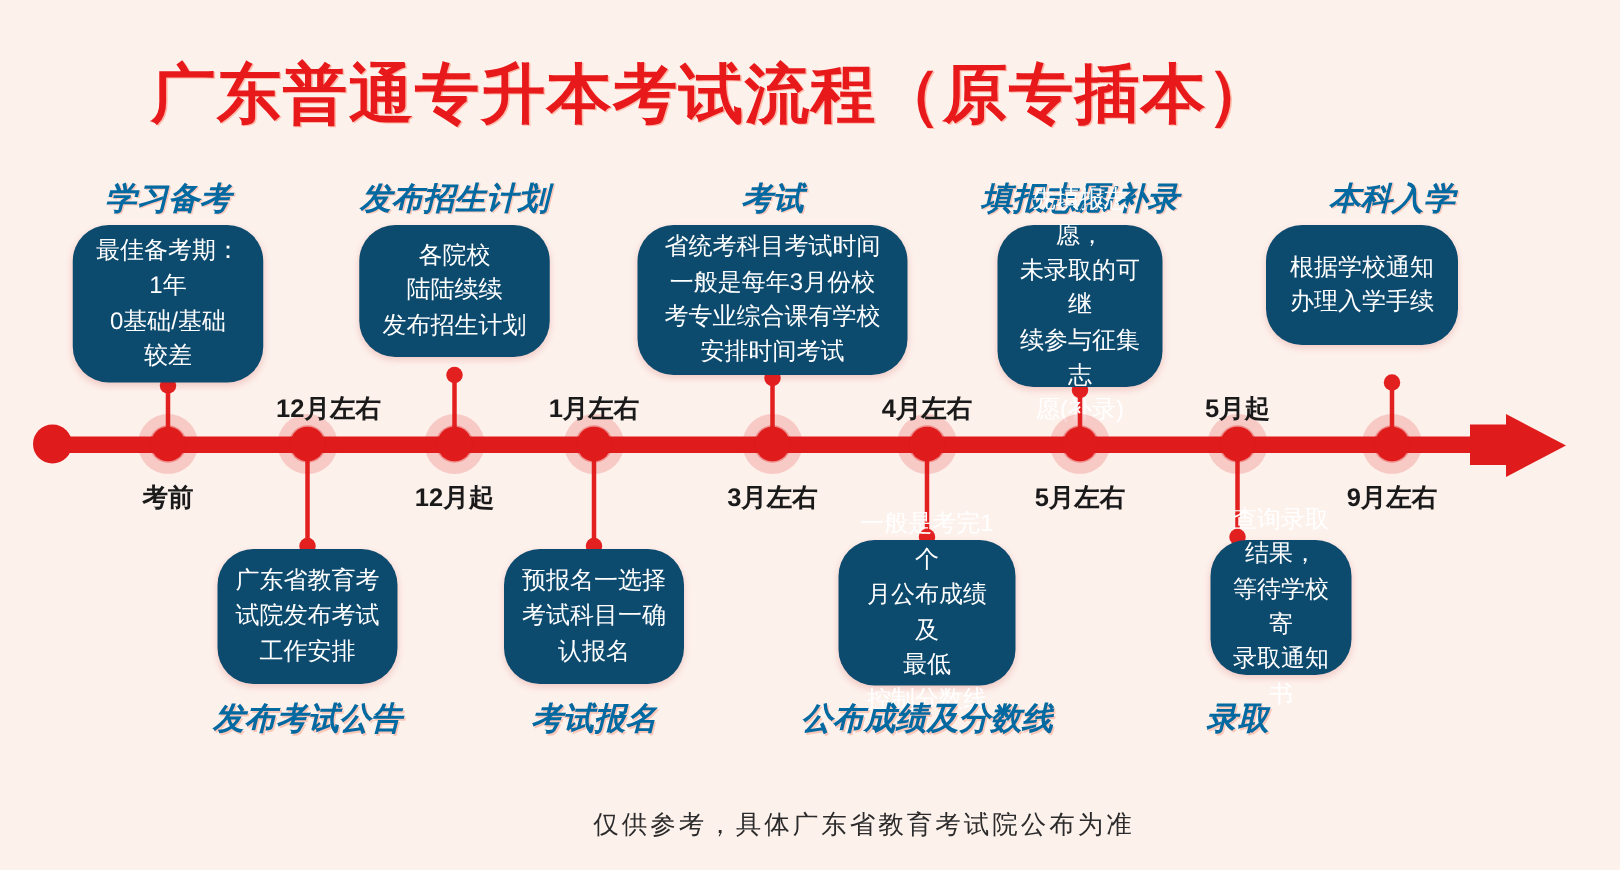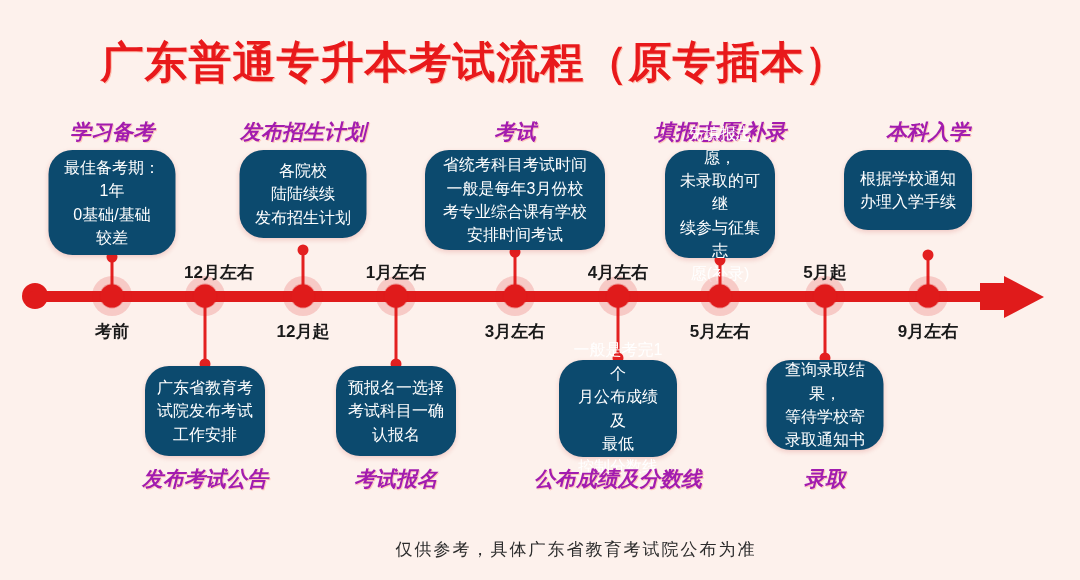"学习备考" .phase { color: #a21caf -> #0369a1 }
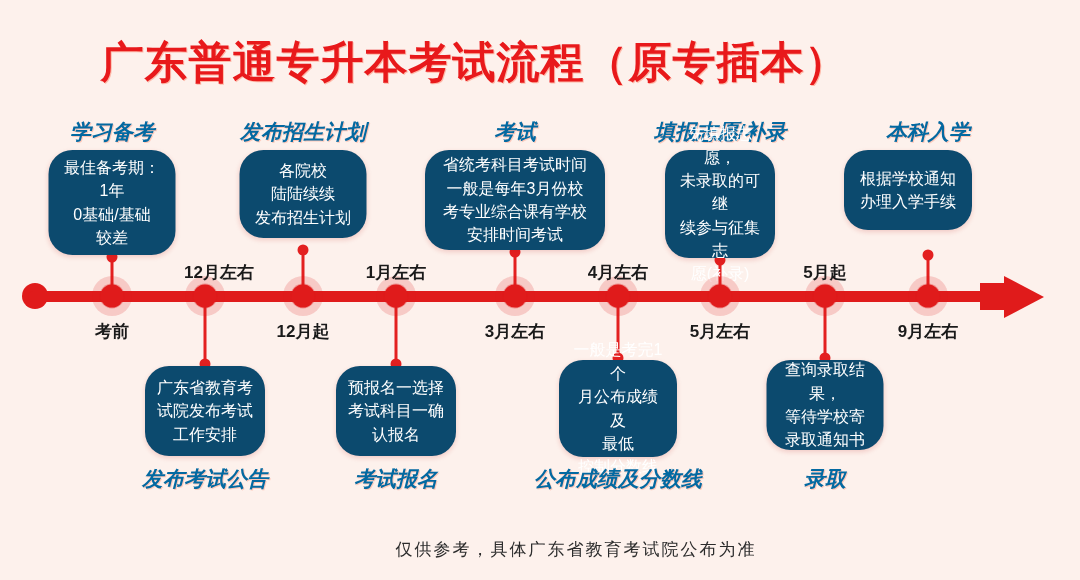"查询录取结果，" div.card { left: 825px -> 854px; width: 117px -> 94px }
